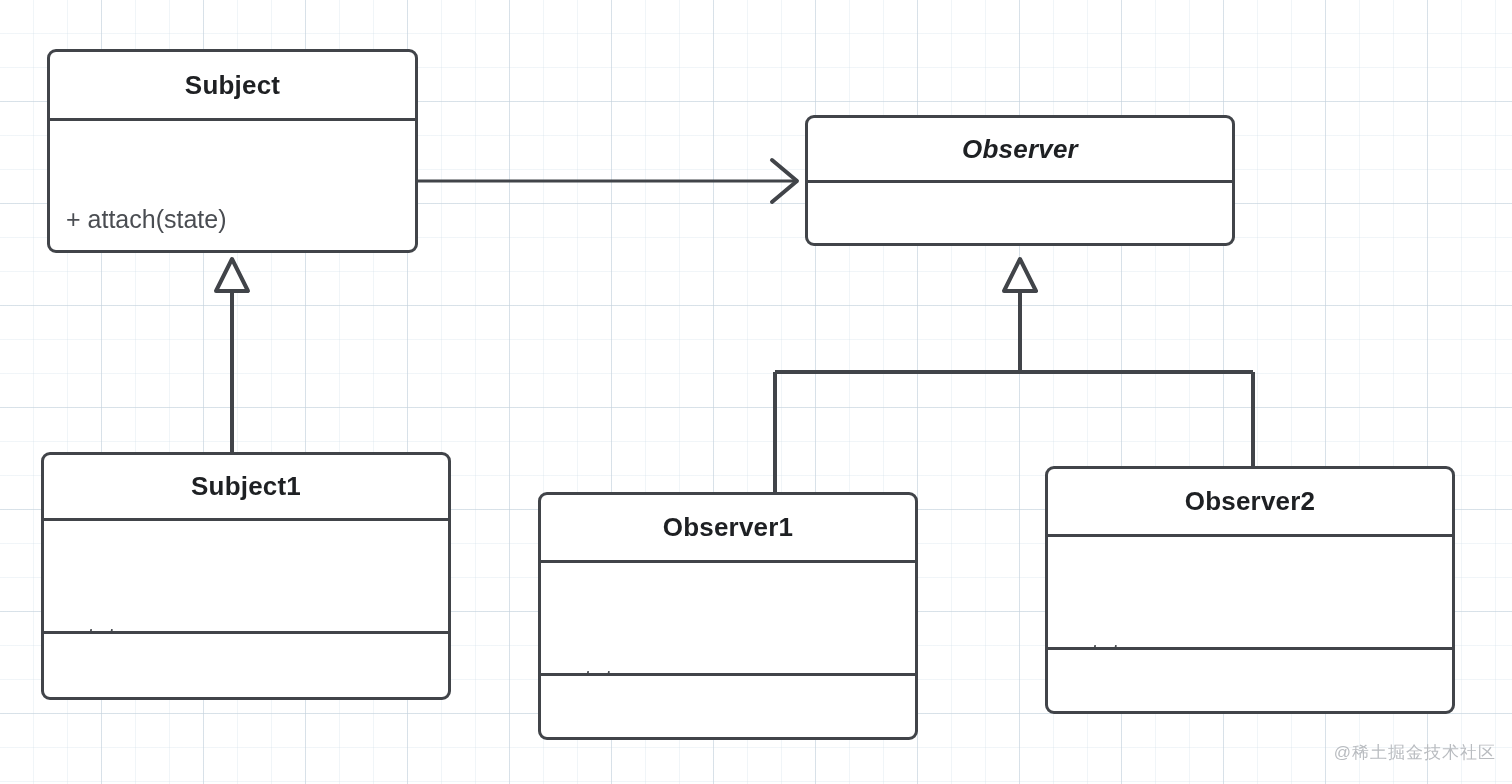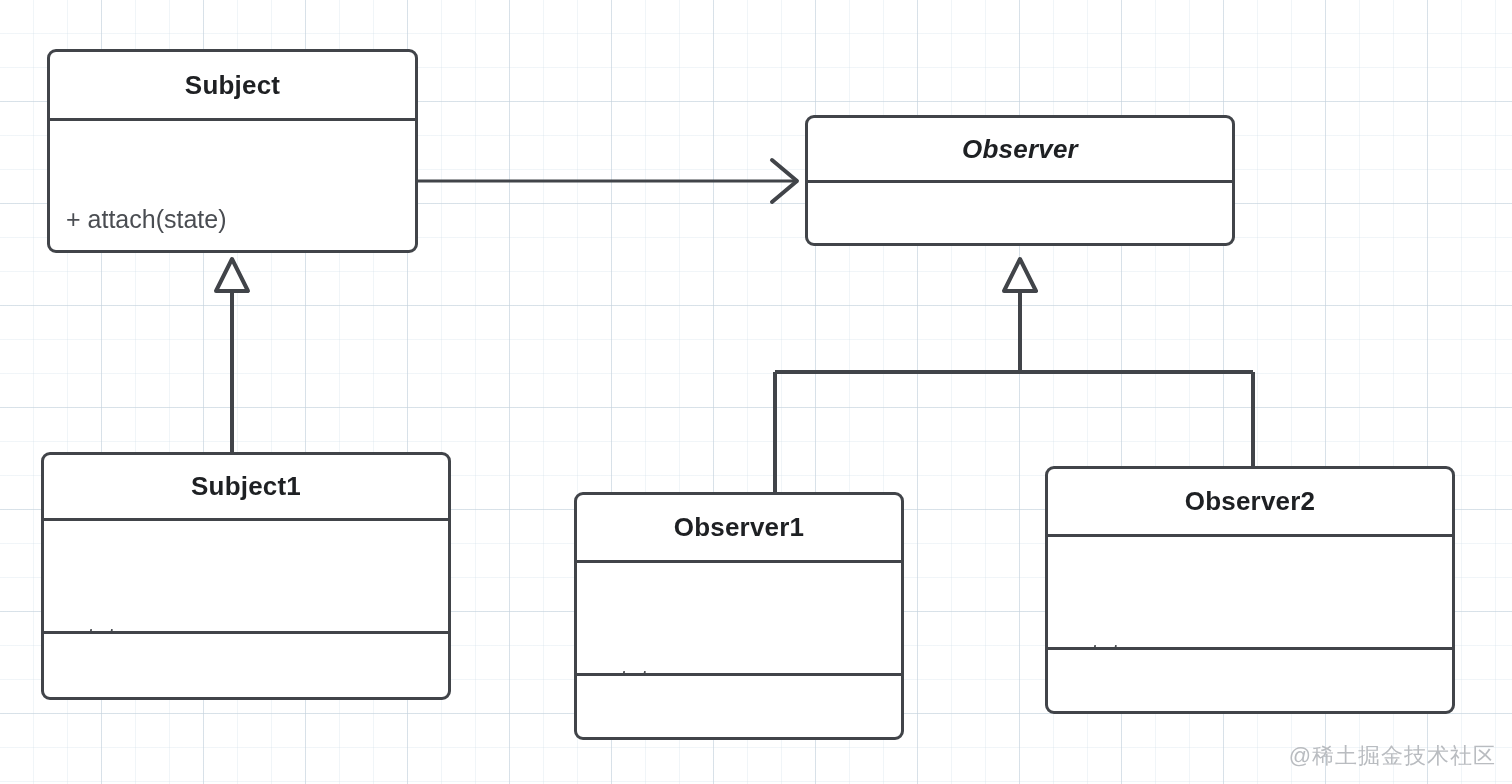"Observer1" div.uml-class { left: 574px -> 538px; width: 330px -> 380px }
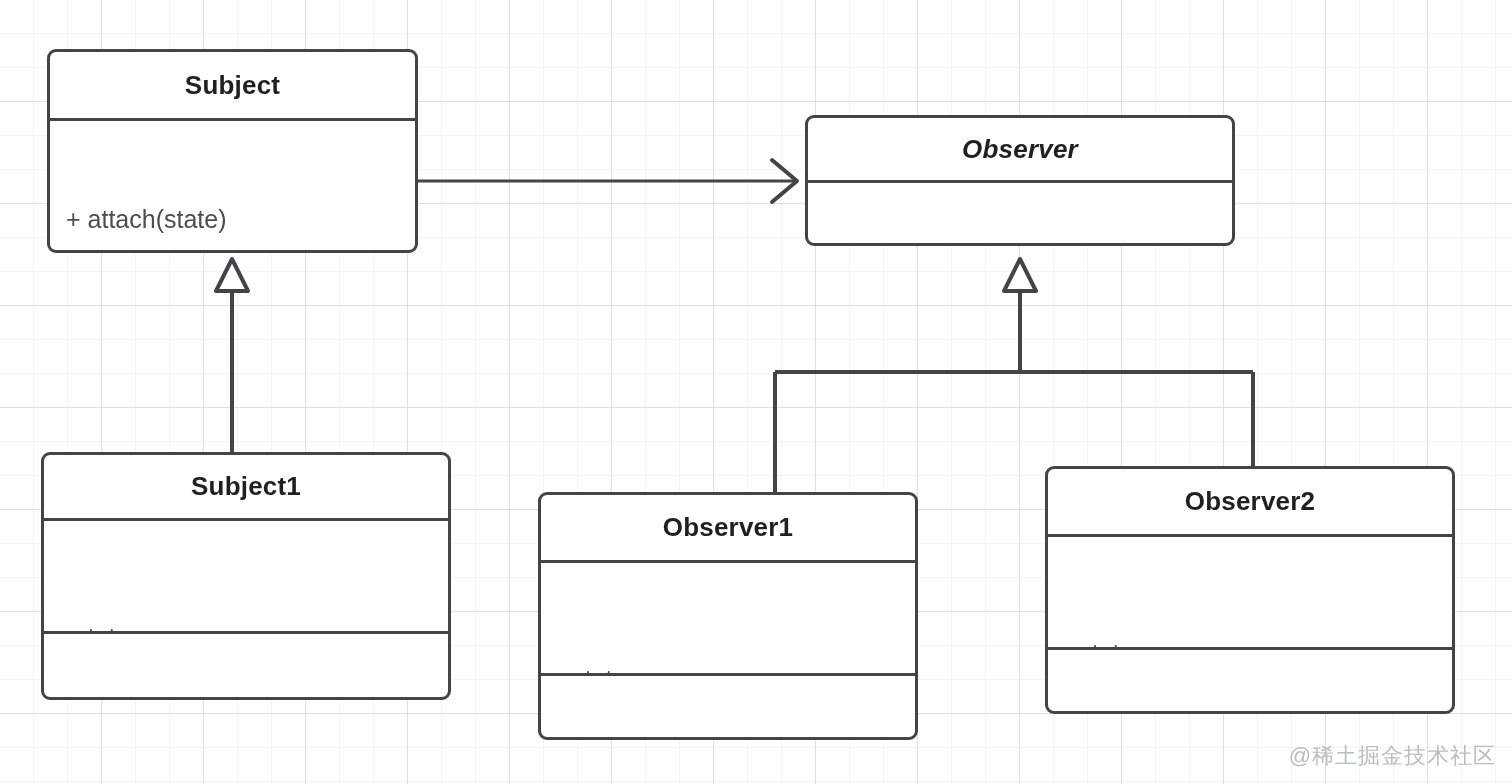"@稀土掘金技术社区" #watermark { bottom: 13px -> 20px; font-size: 22px -> 17px }
